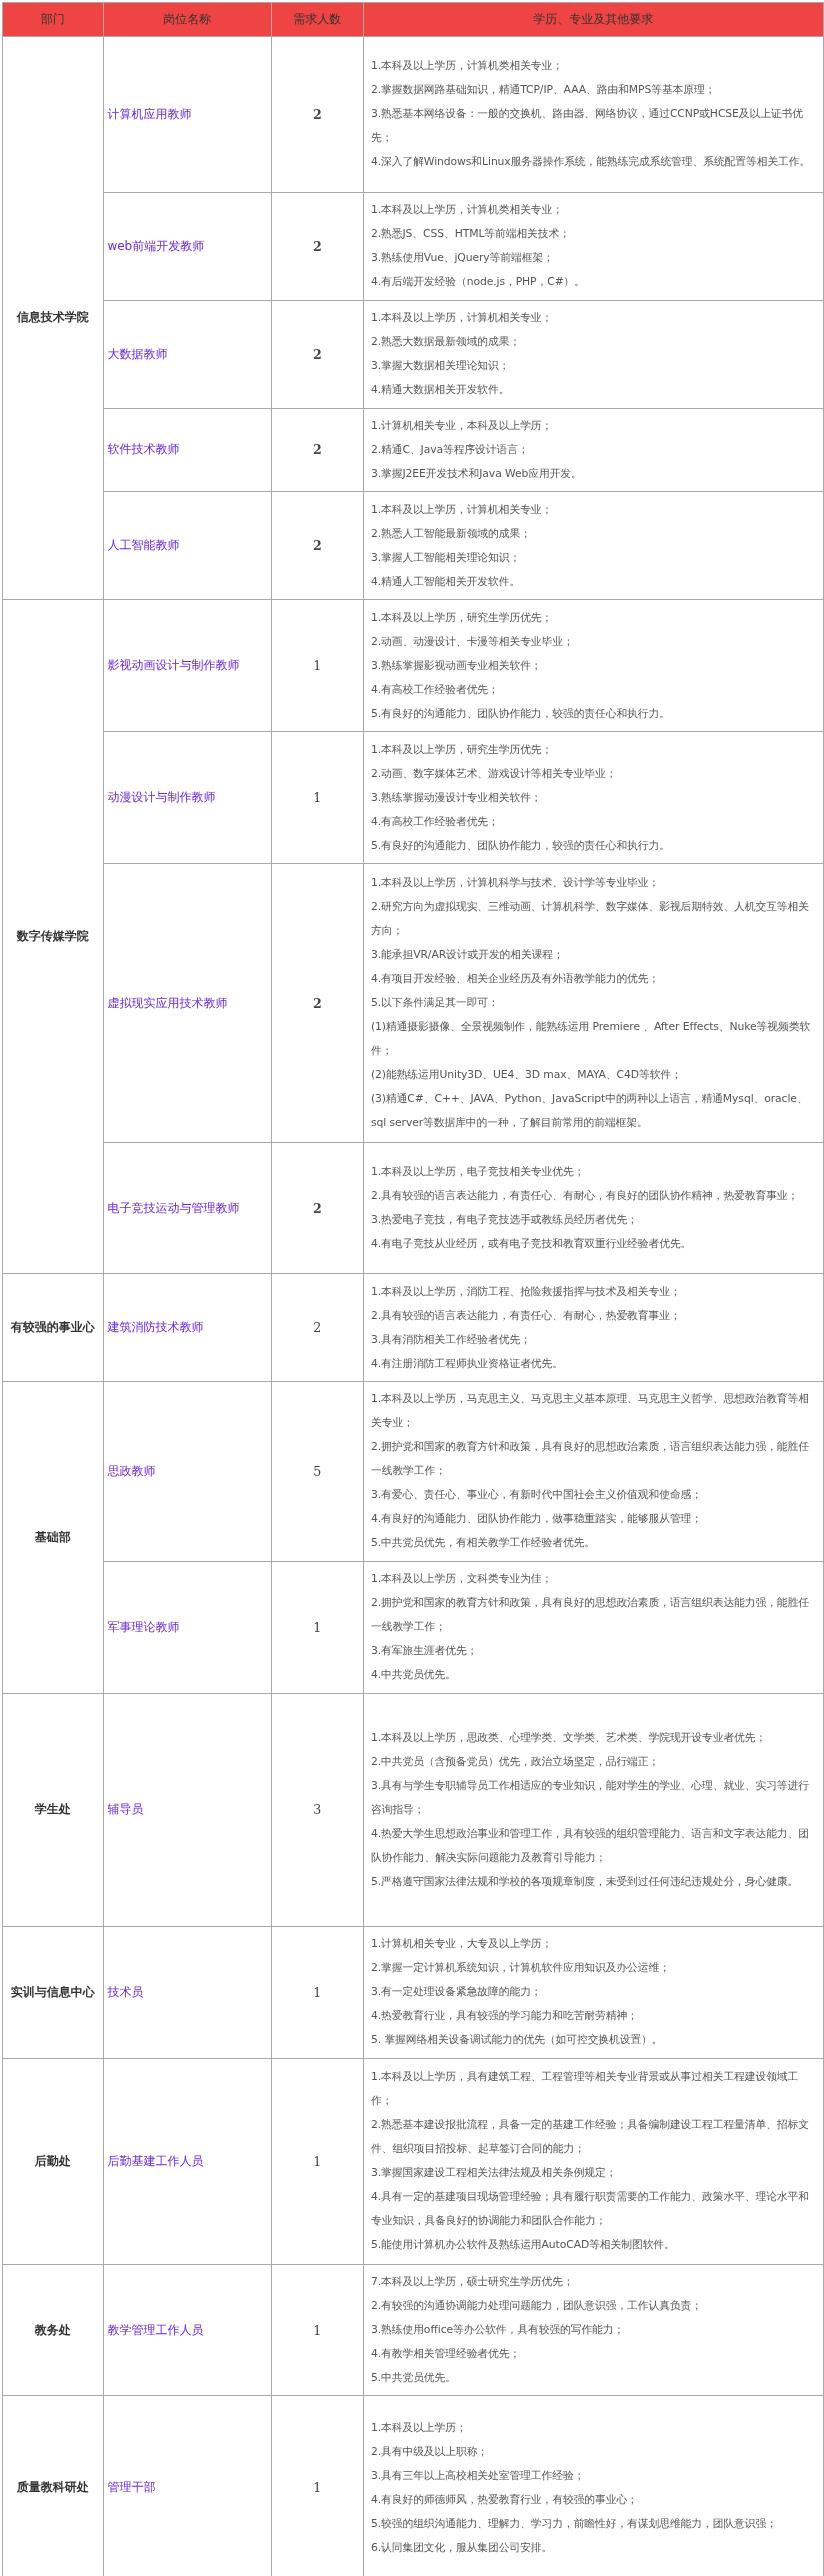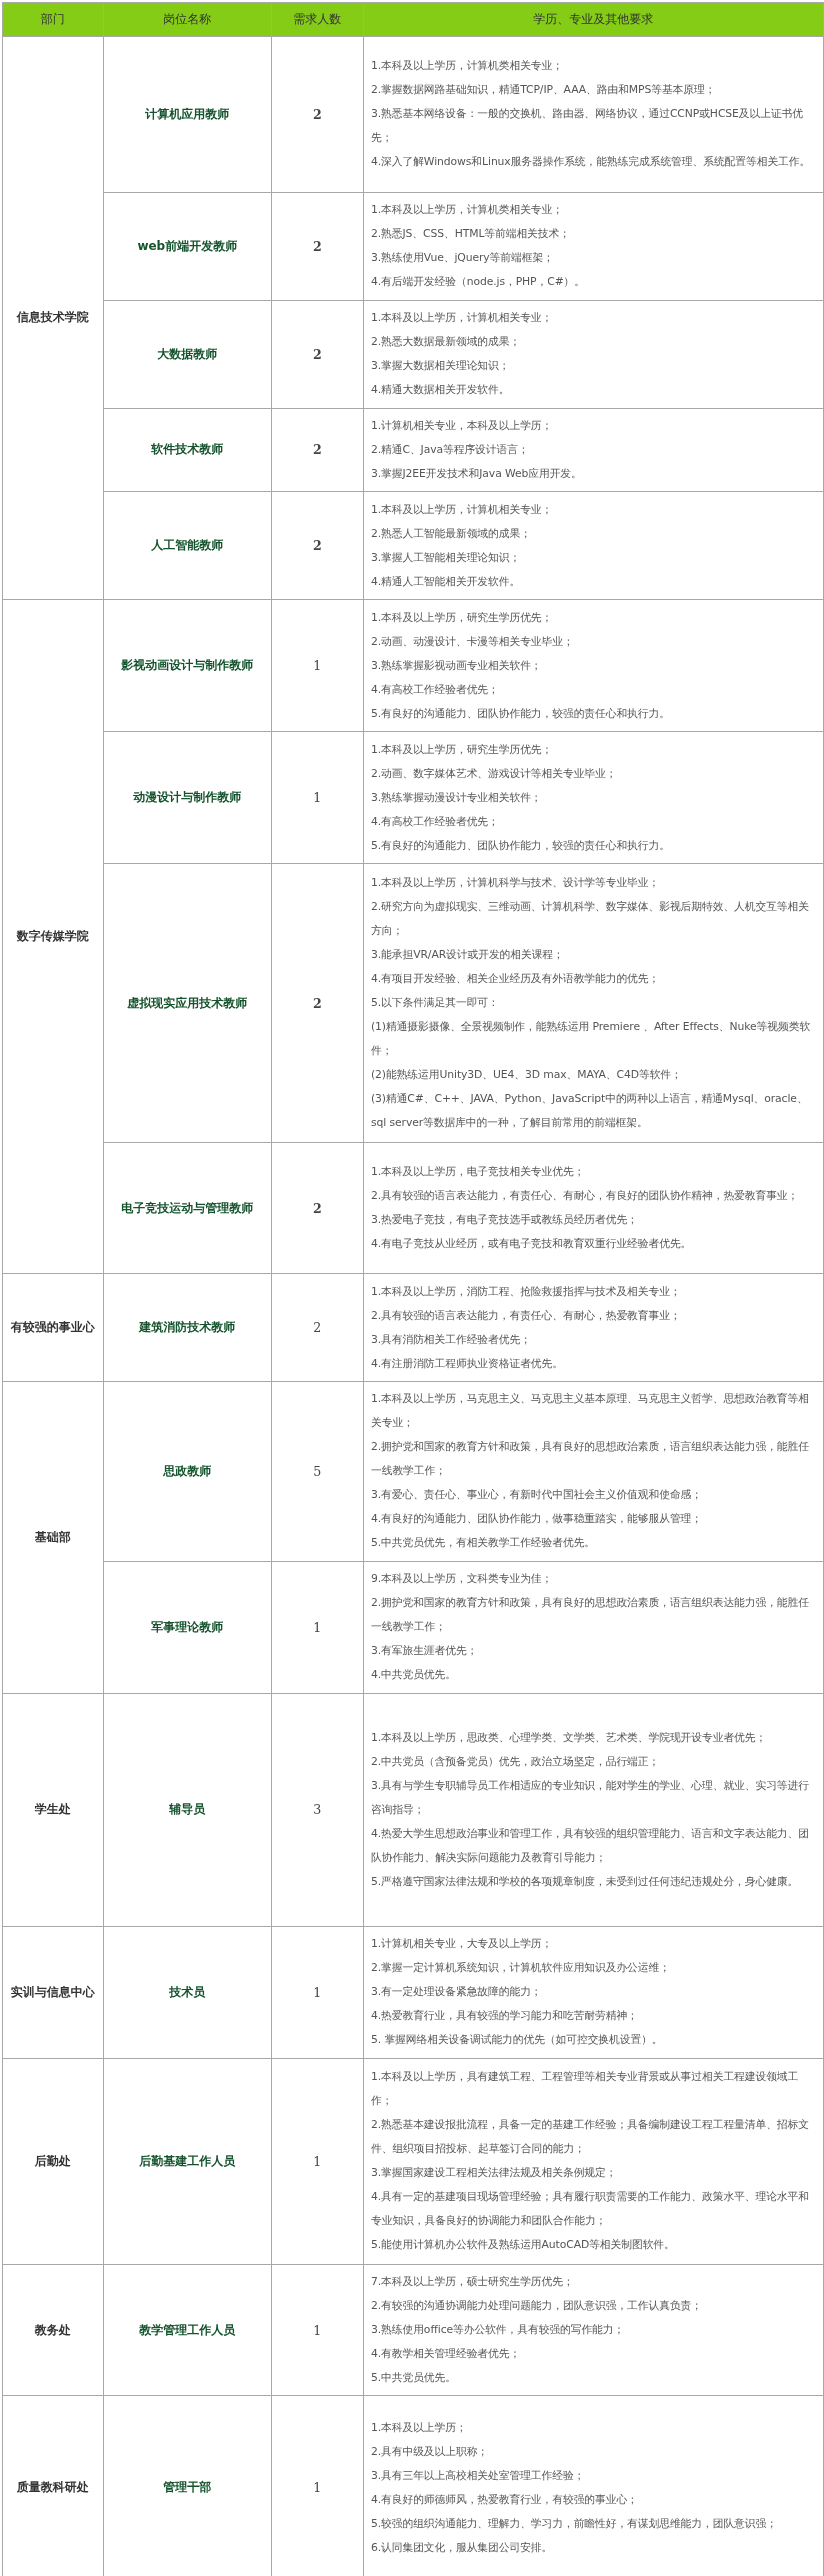"部门" table.jobs th { background: #84cc16 -> #ef4444 }
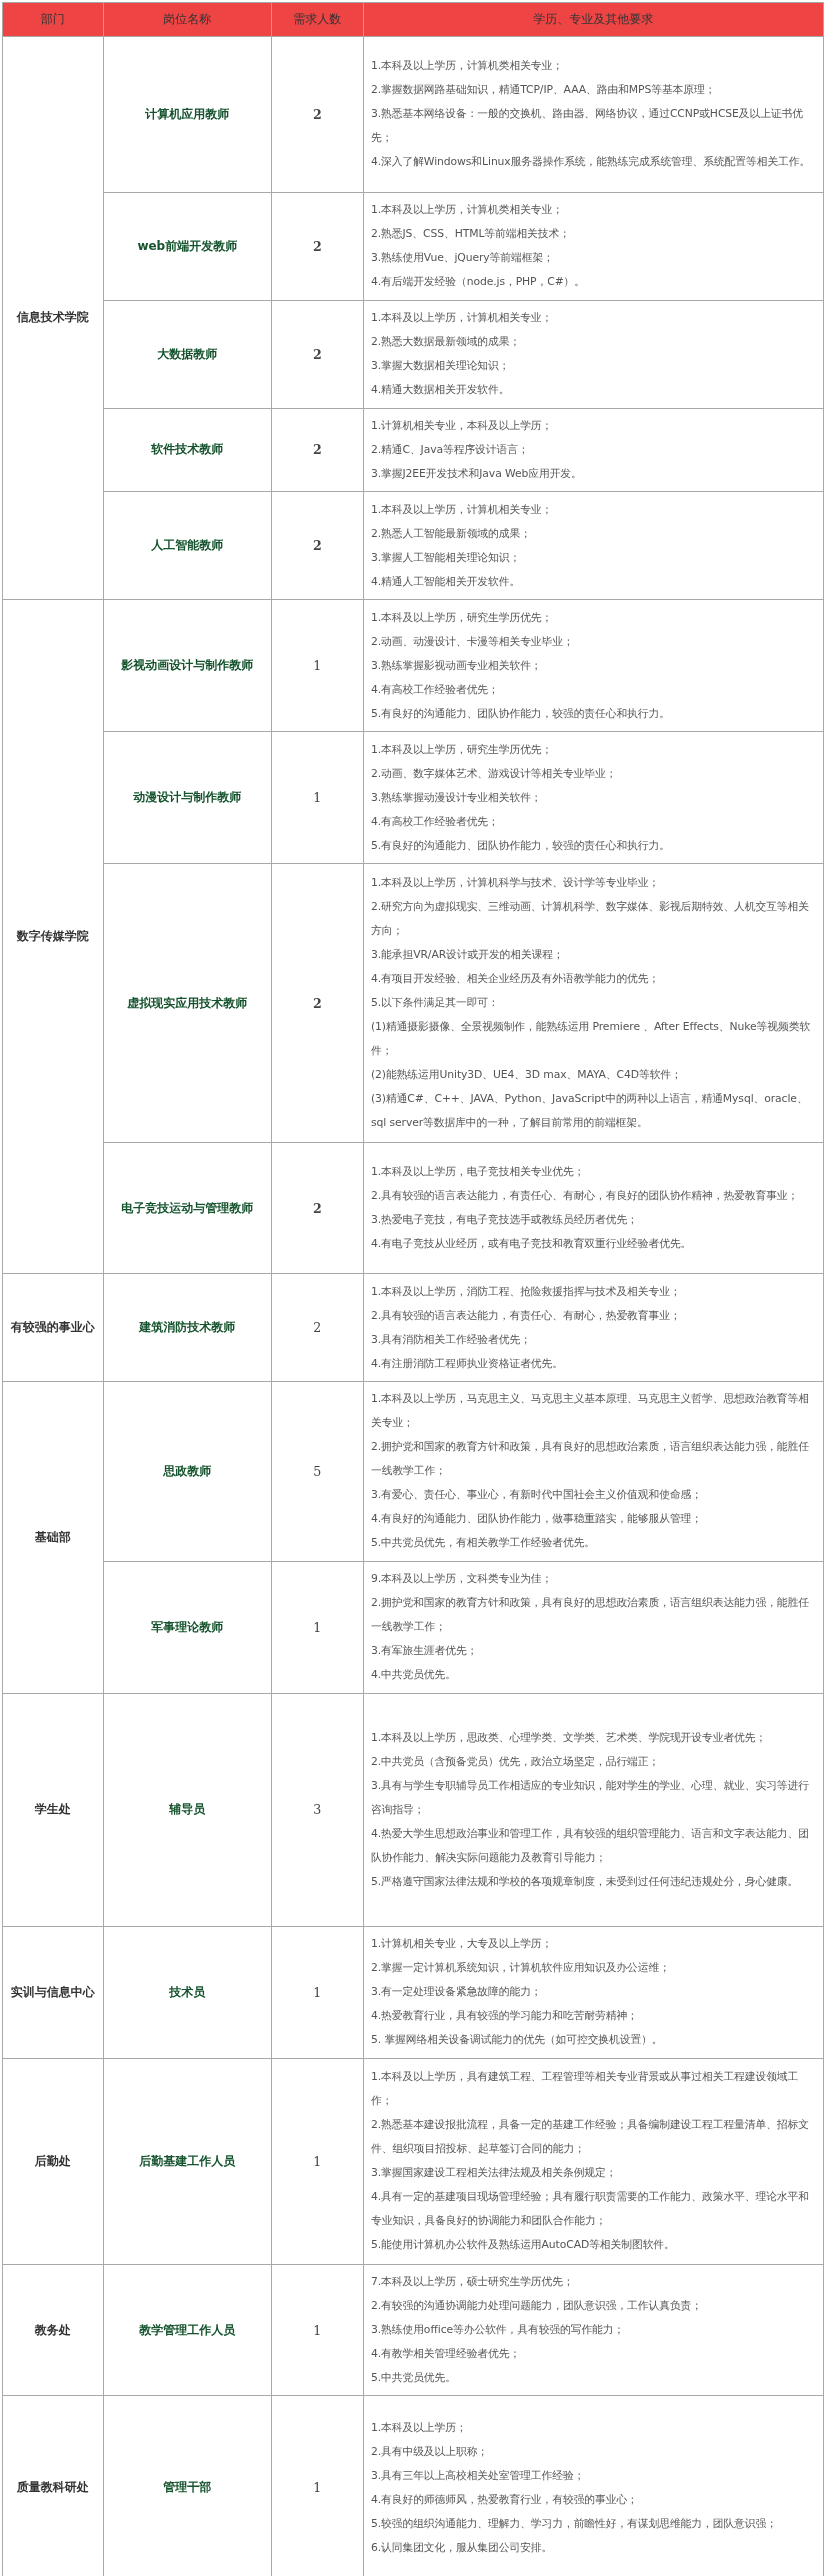"计算机应用教师" td.pos { color: #14532d -> #6d28d9; font-weight: 700 -> 400; text-align: center -> none }
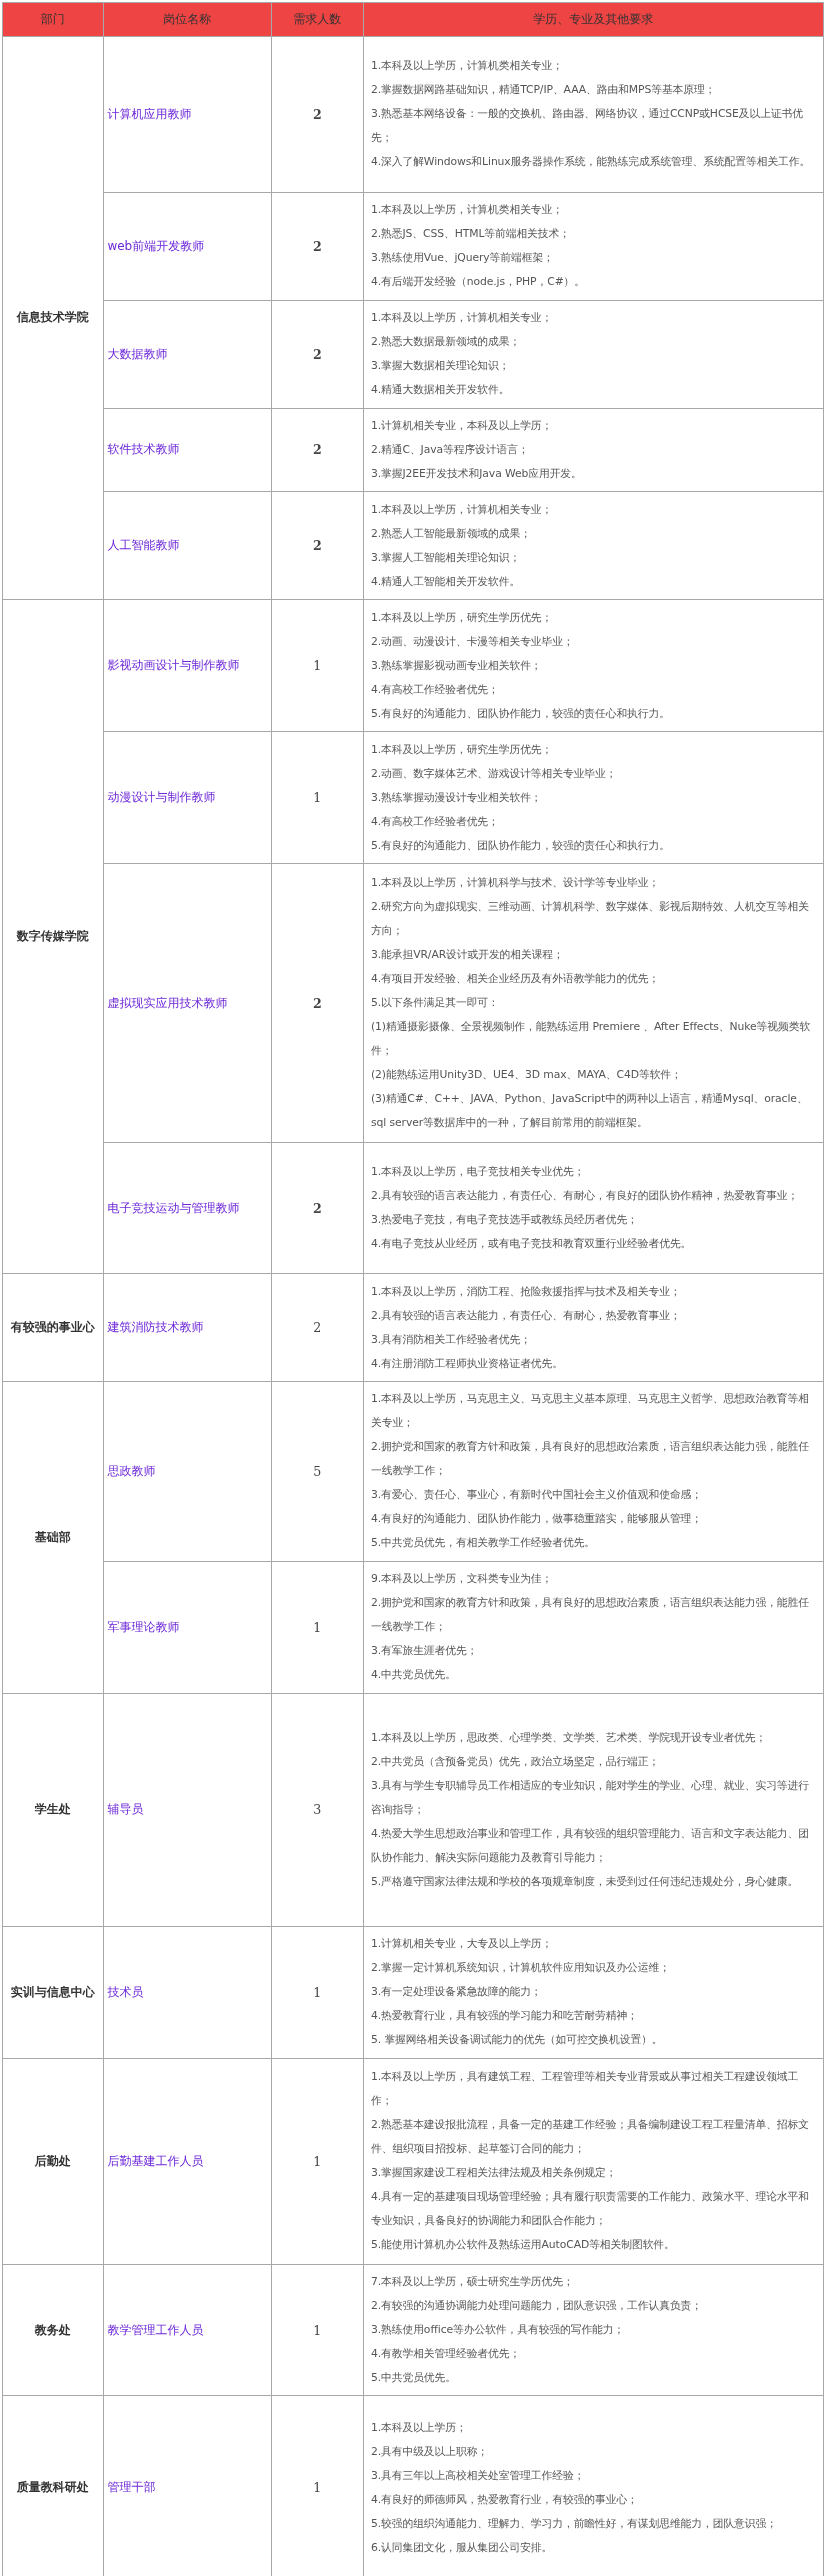"9.本科及以上学历，文科类专业为佳；" li { text: 9 -> 1 }
